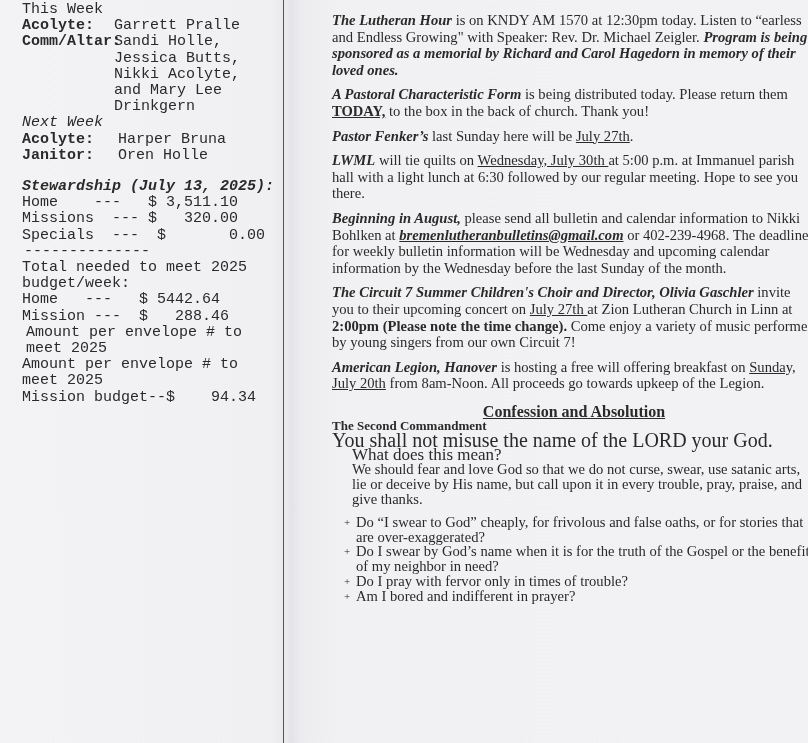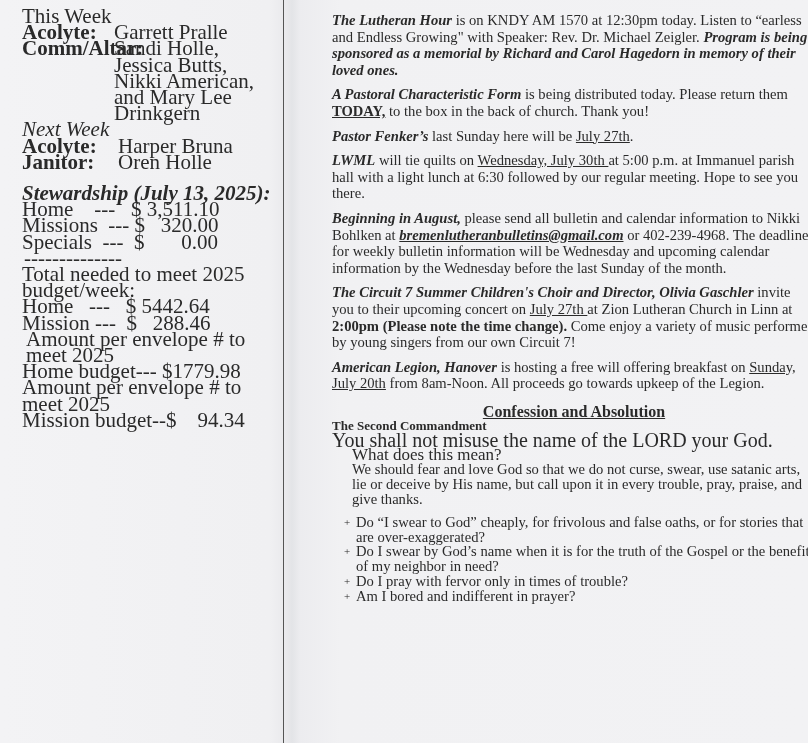"This Week" .left { font-family: none -> Liberation Mono, monospace; font-size: 21px -> 15px; top: 8px -> 2px }
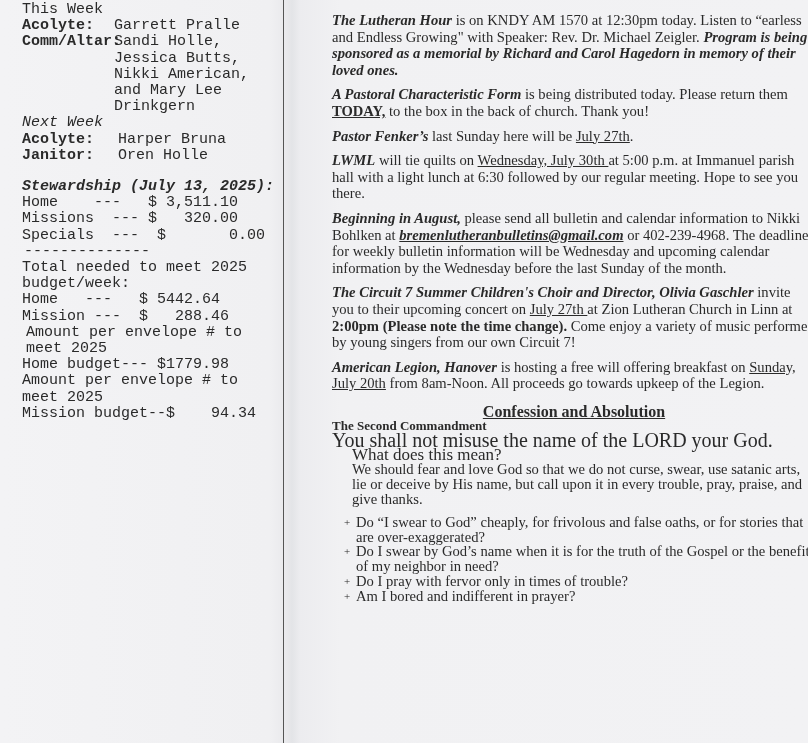"Nikki American," span { text: American -> Acolyte }
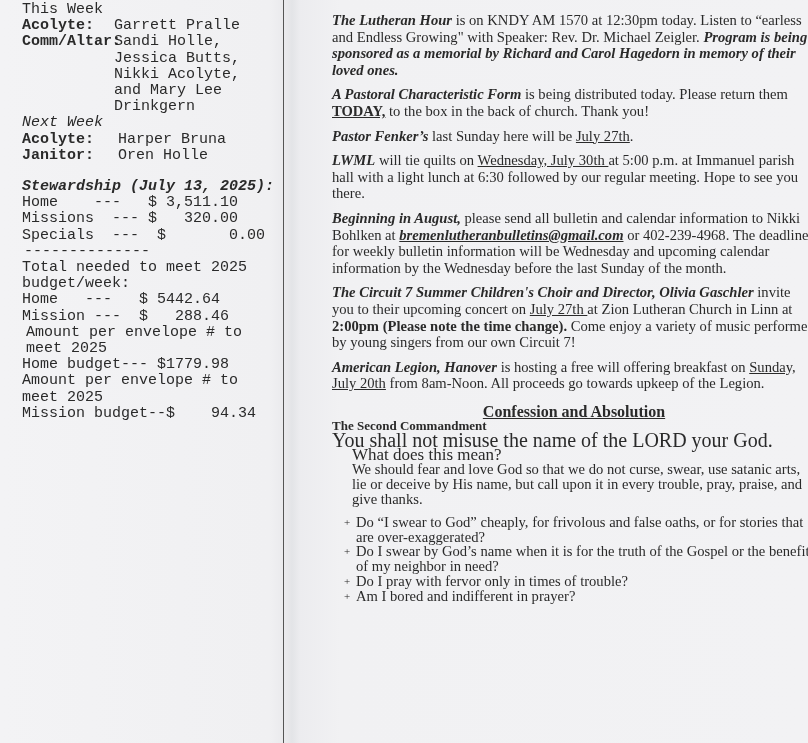"Home budget--- $1779.98" div.money { html: <div>Home budget--- $1779.98</div> -> none }
